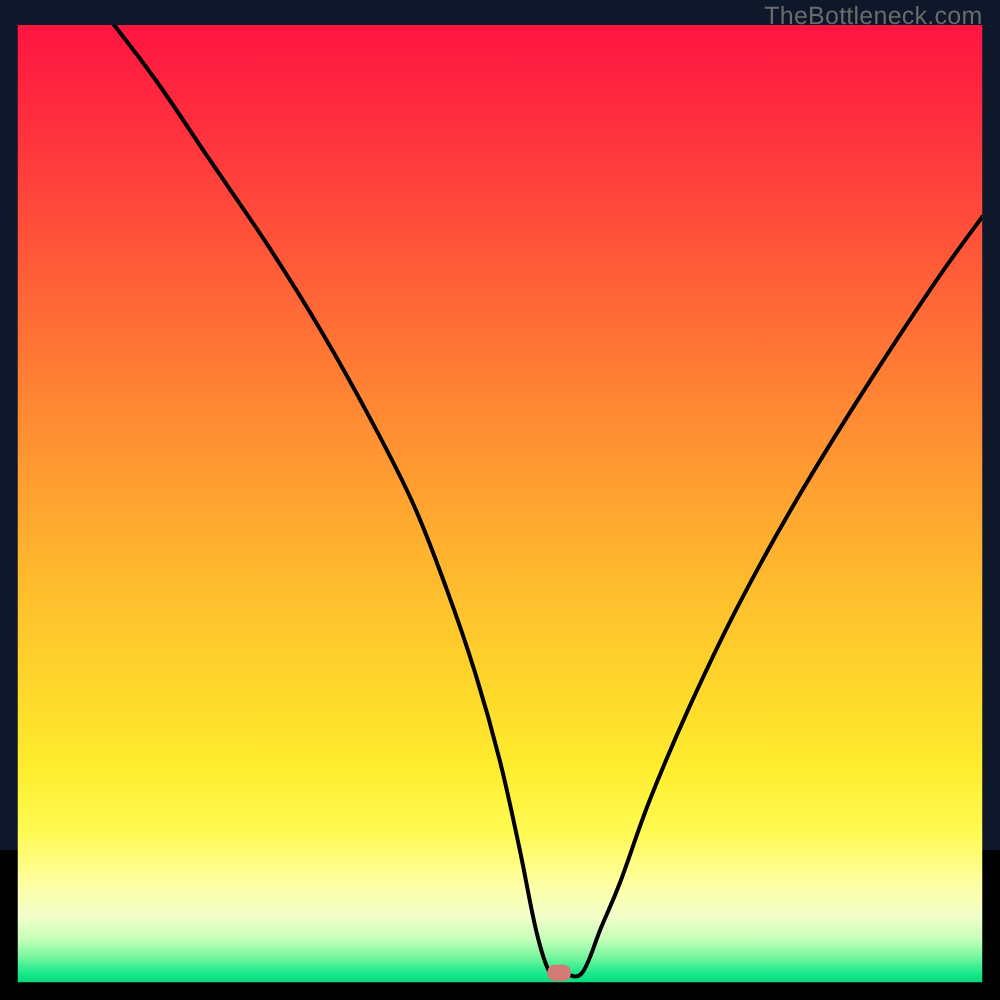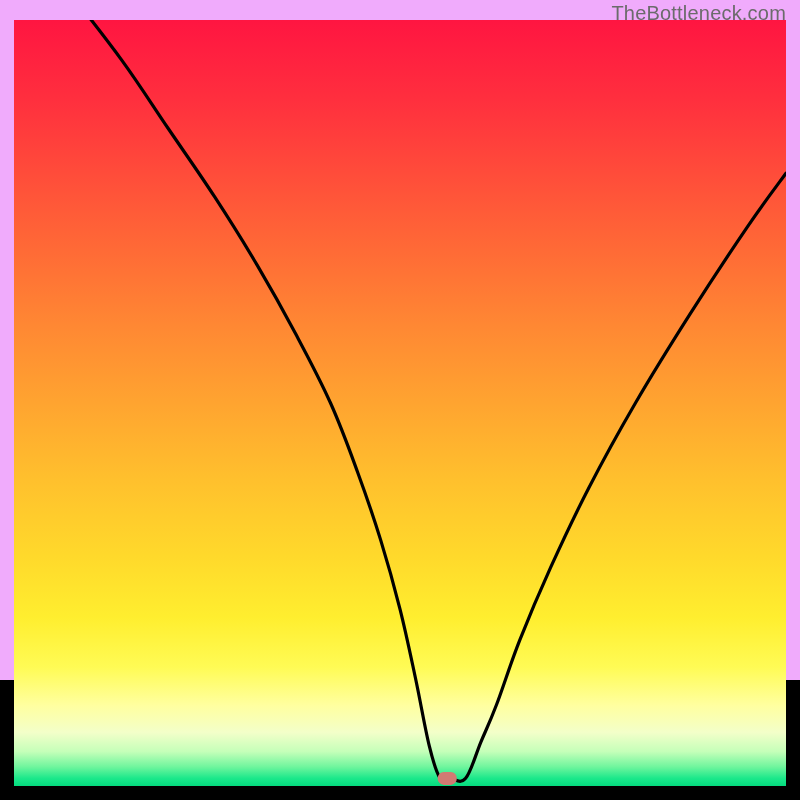"TheBottleneck.com" .frame { background: #f0abfc -> #0f172a }
